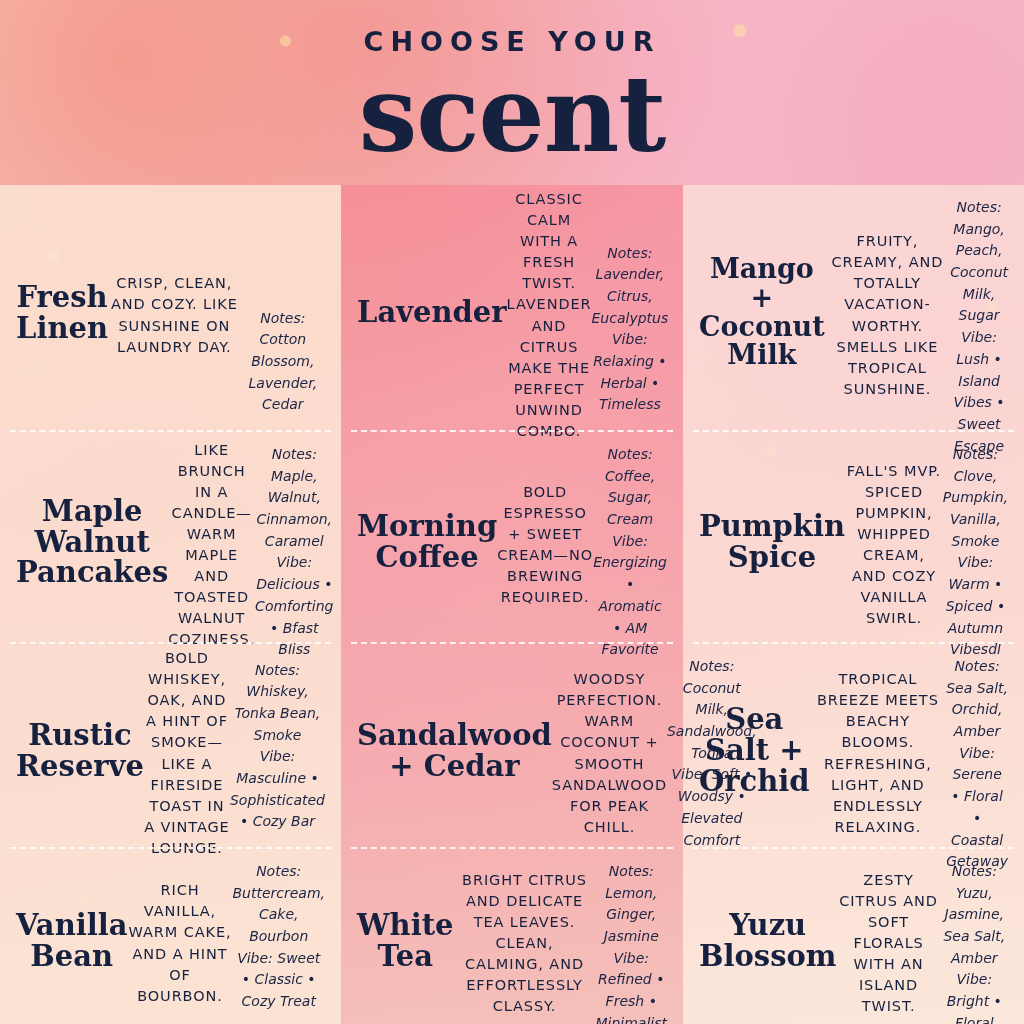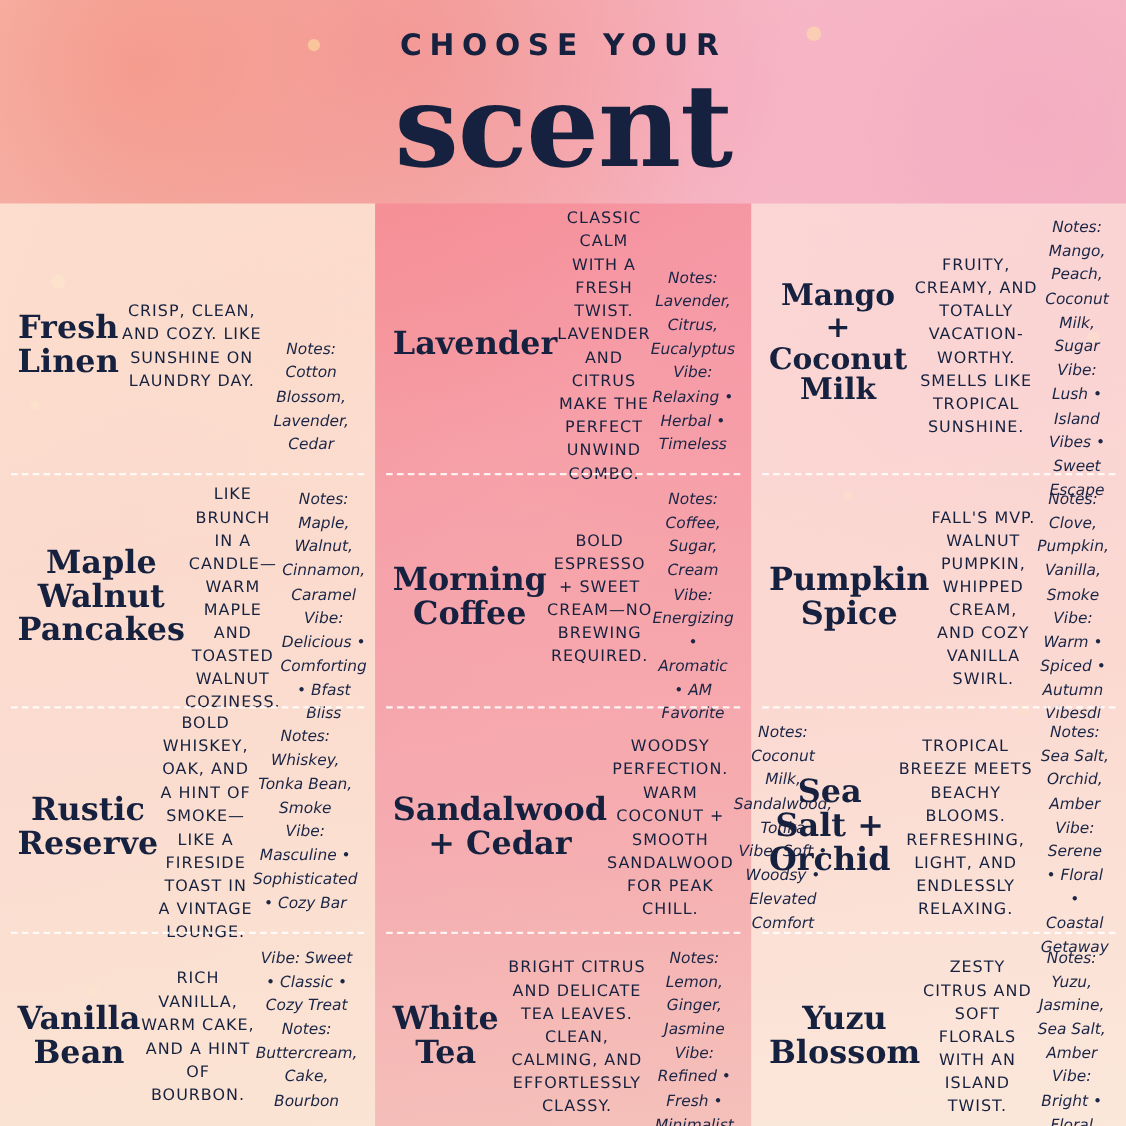"FALL'S MVP. WALNUT PUMPKIN, WHIPPED" div.scent-desc { text: WALNUT -> SPICED }
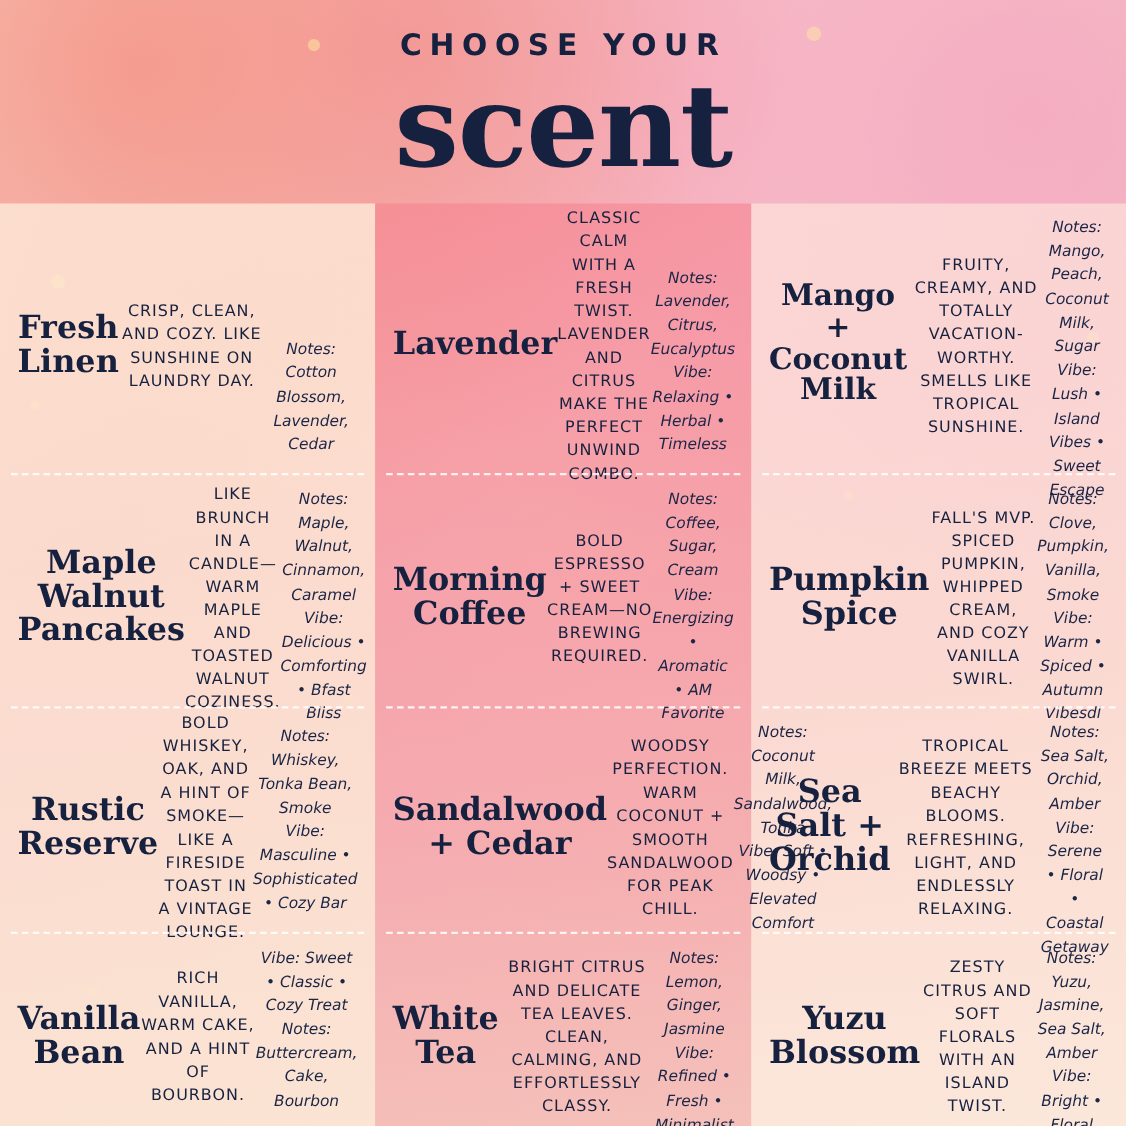"Vibe: Sweet • Classic •" div.meta-line { order: before "Notes: Buttercream, Cake, Bourbon" -> after "Notes: Buttercream, Cake, Bourbon" }
